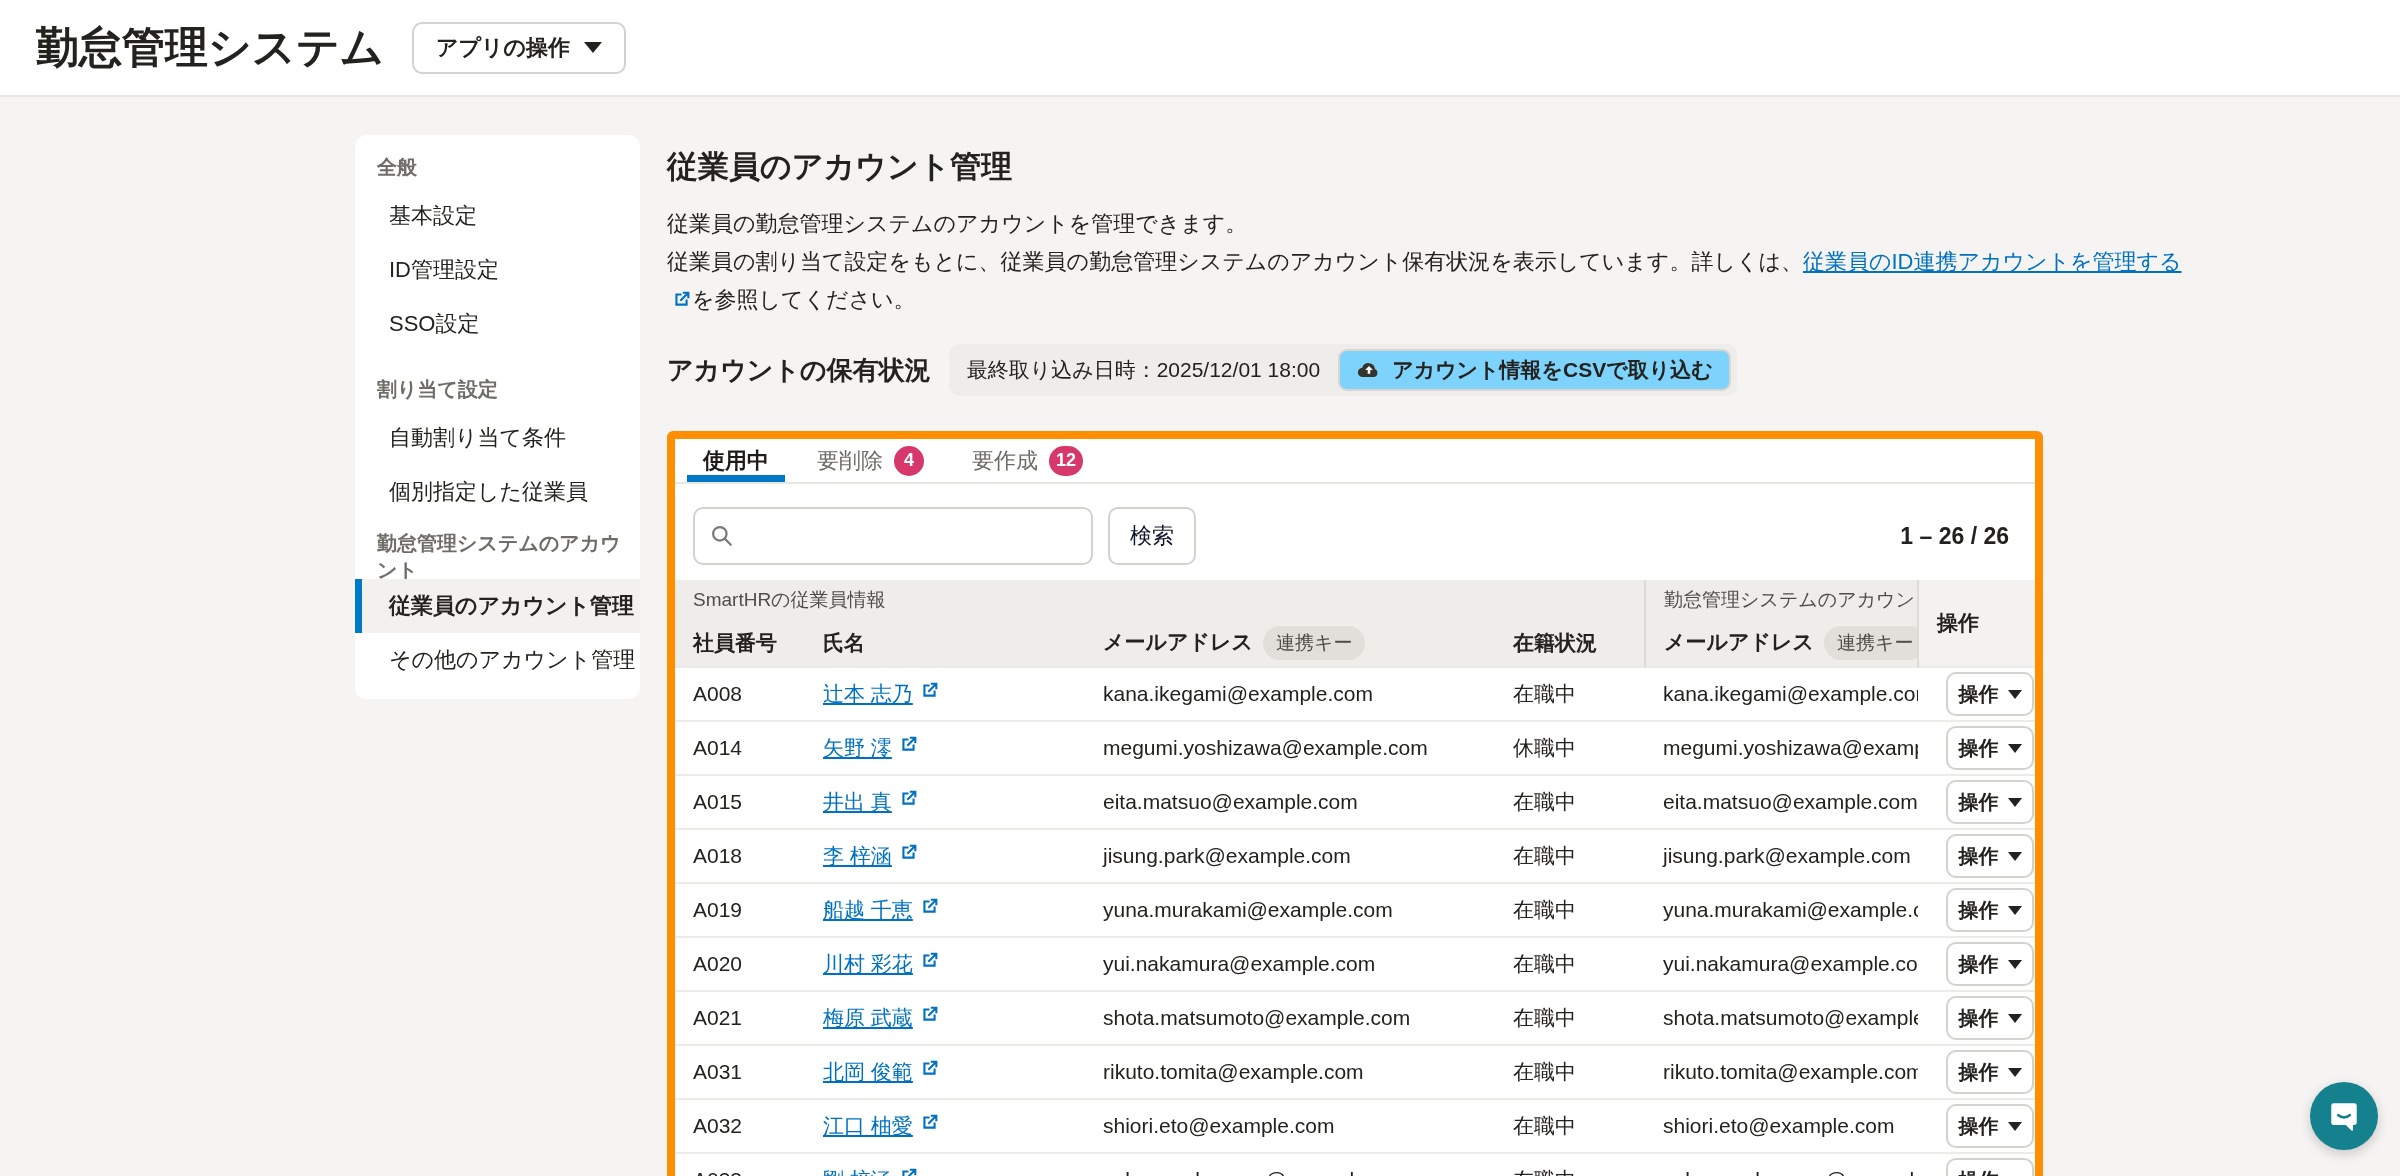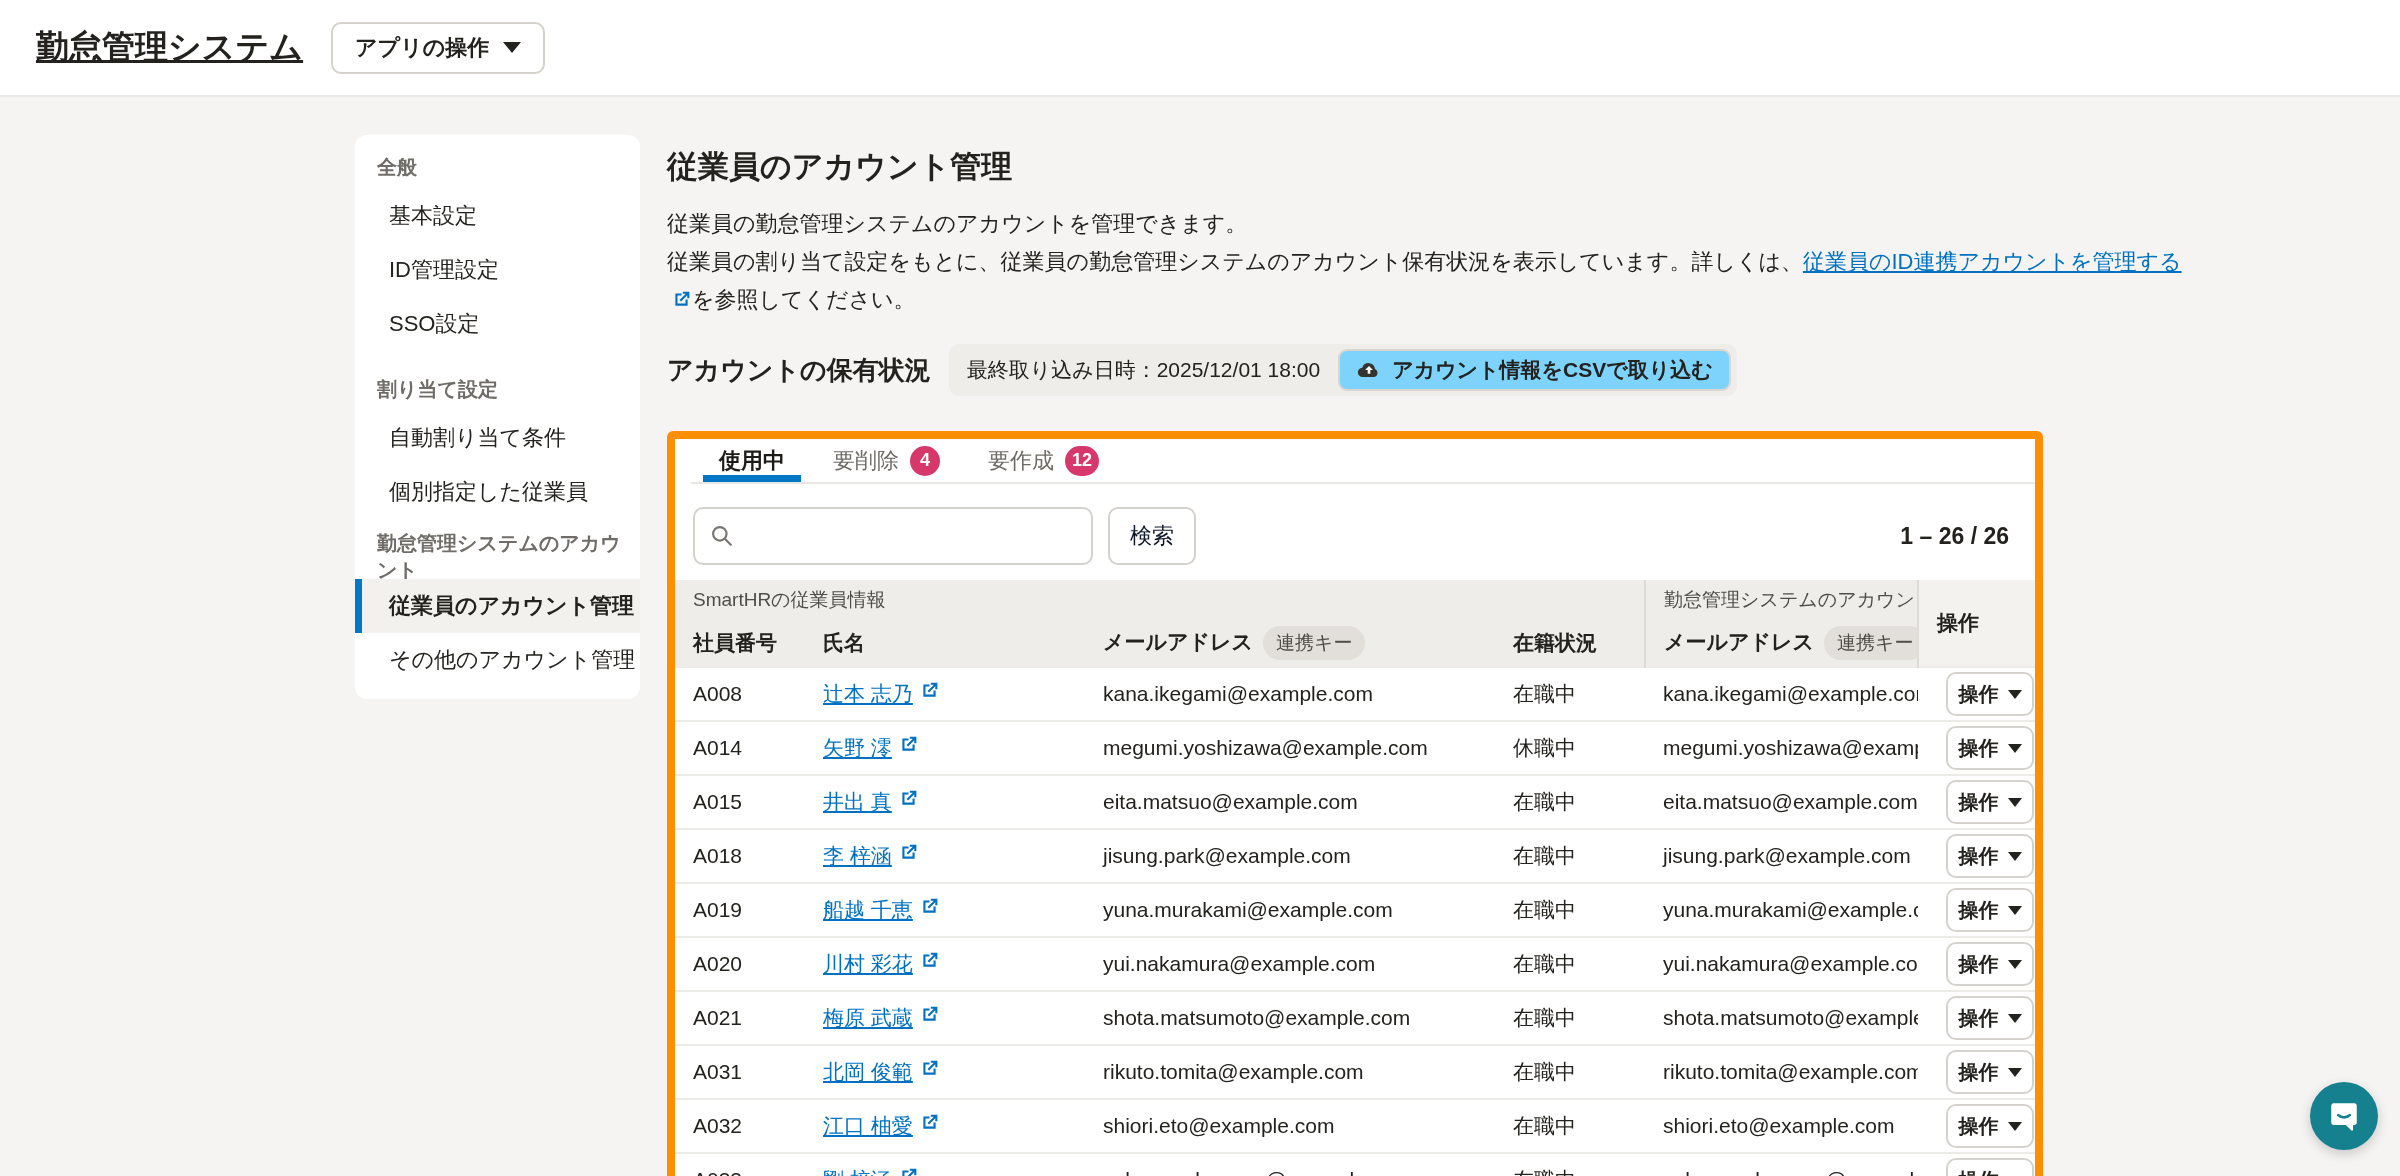"勤怠管理システム" .app-title { font-size: 33px -> 43px; text-decoration: underline -> none }
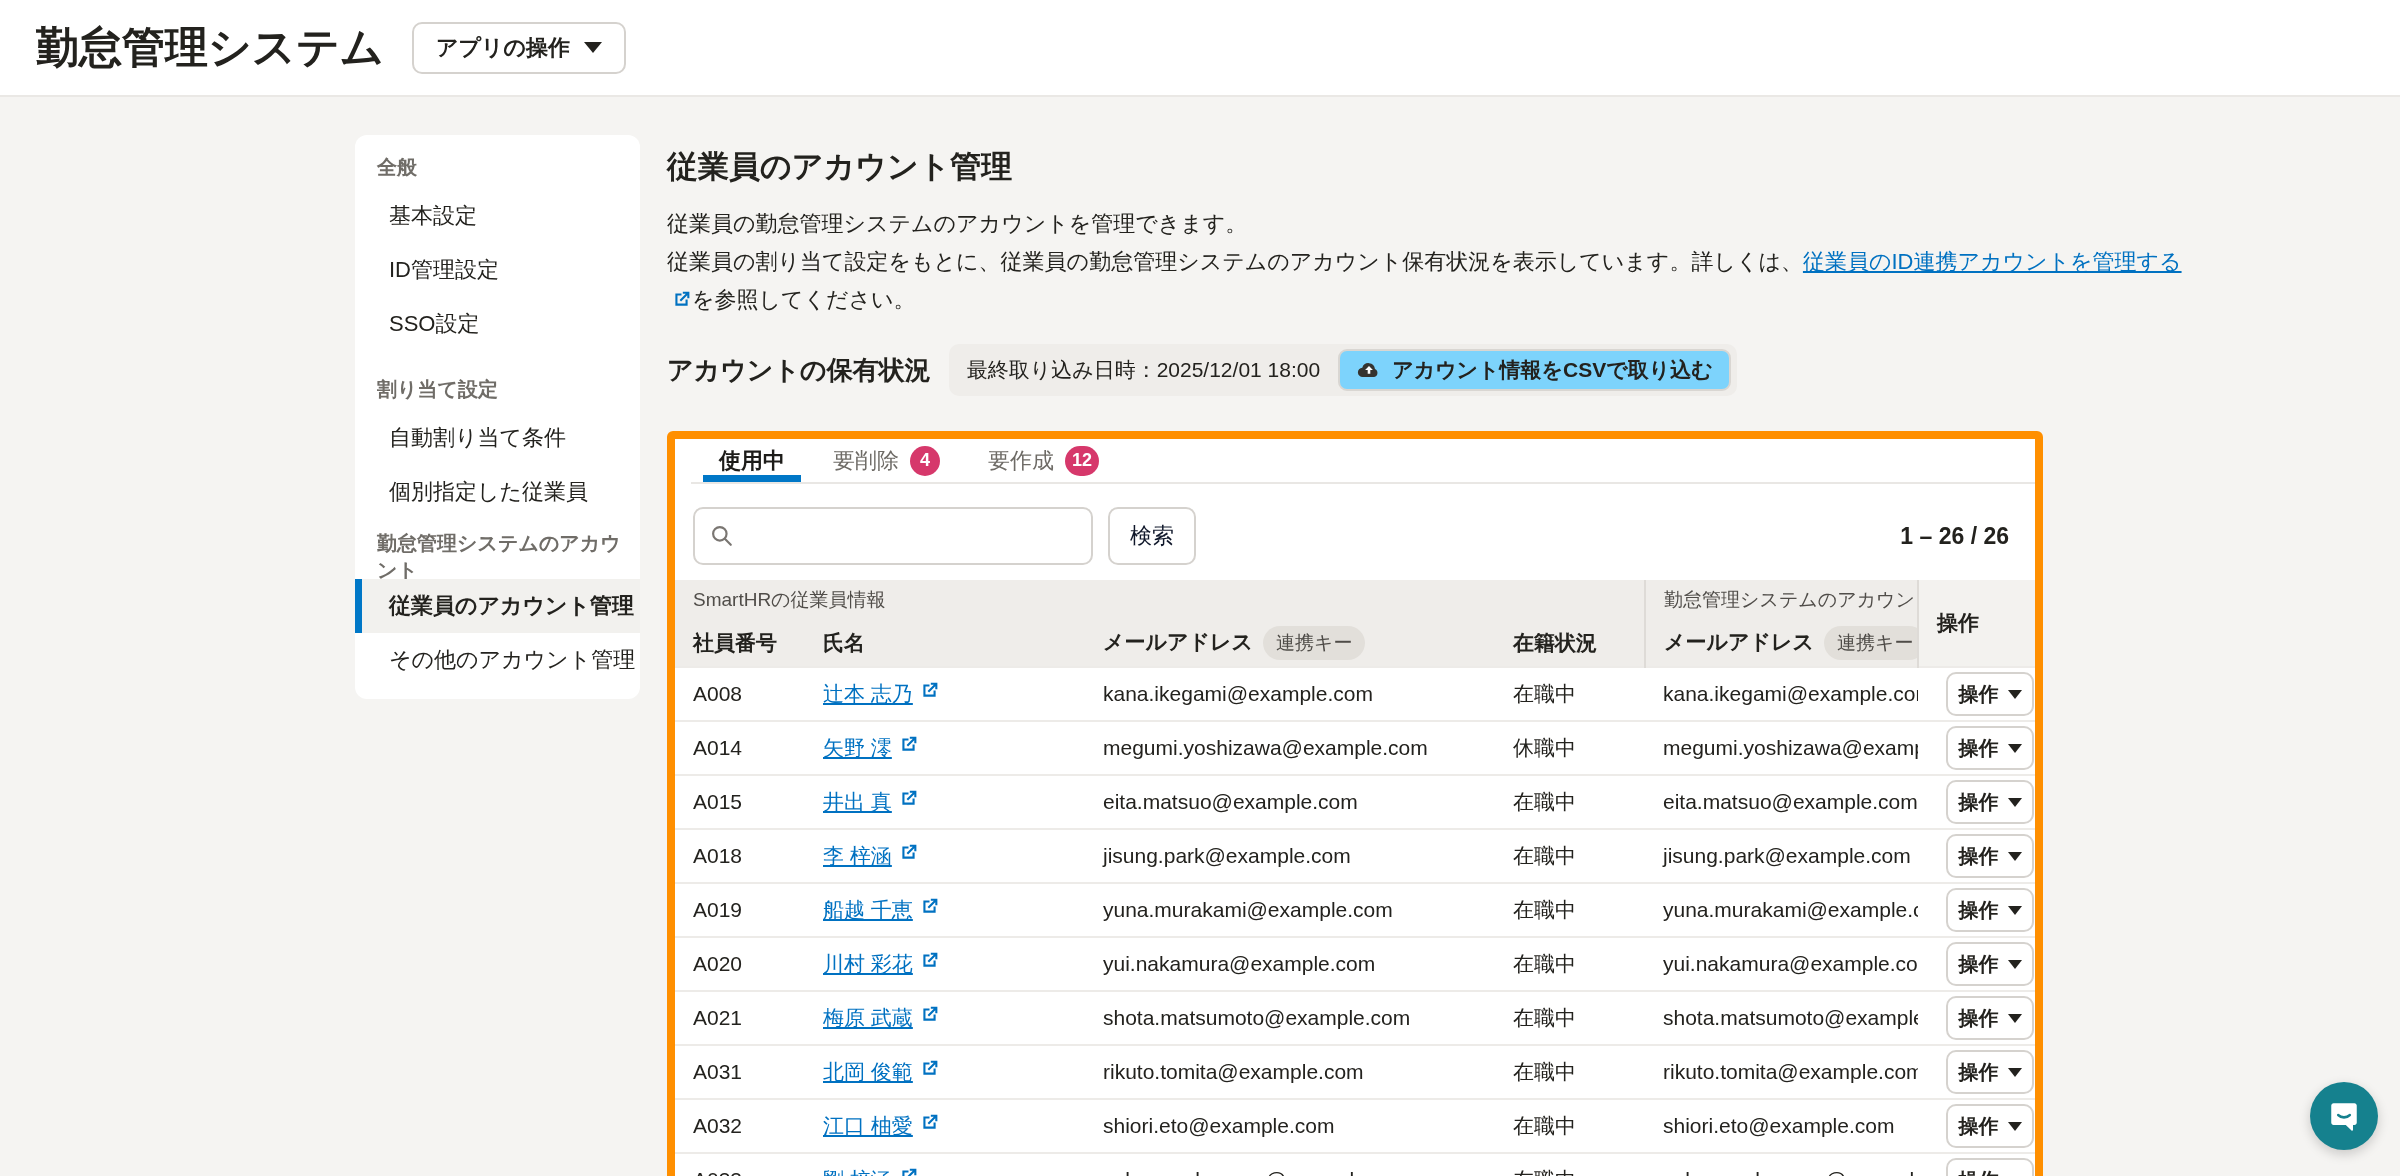"使用中" .tabbar { margin-left: 16px -> none }
